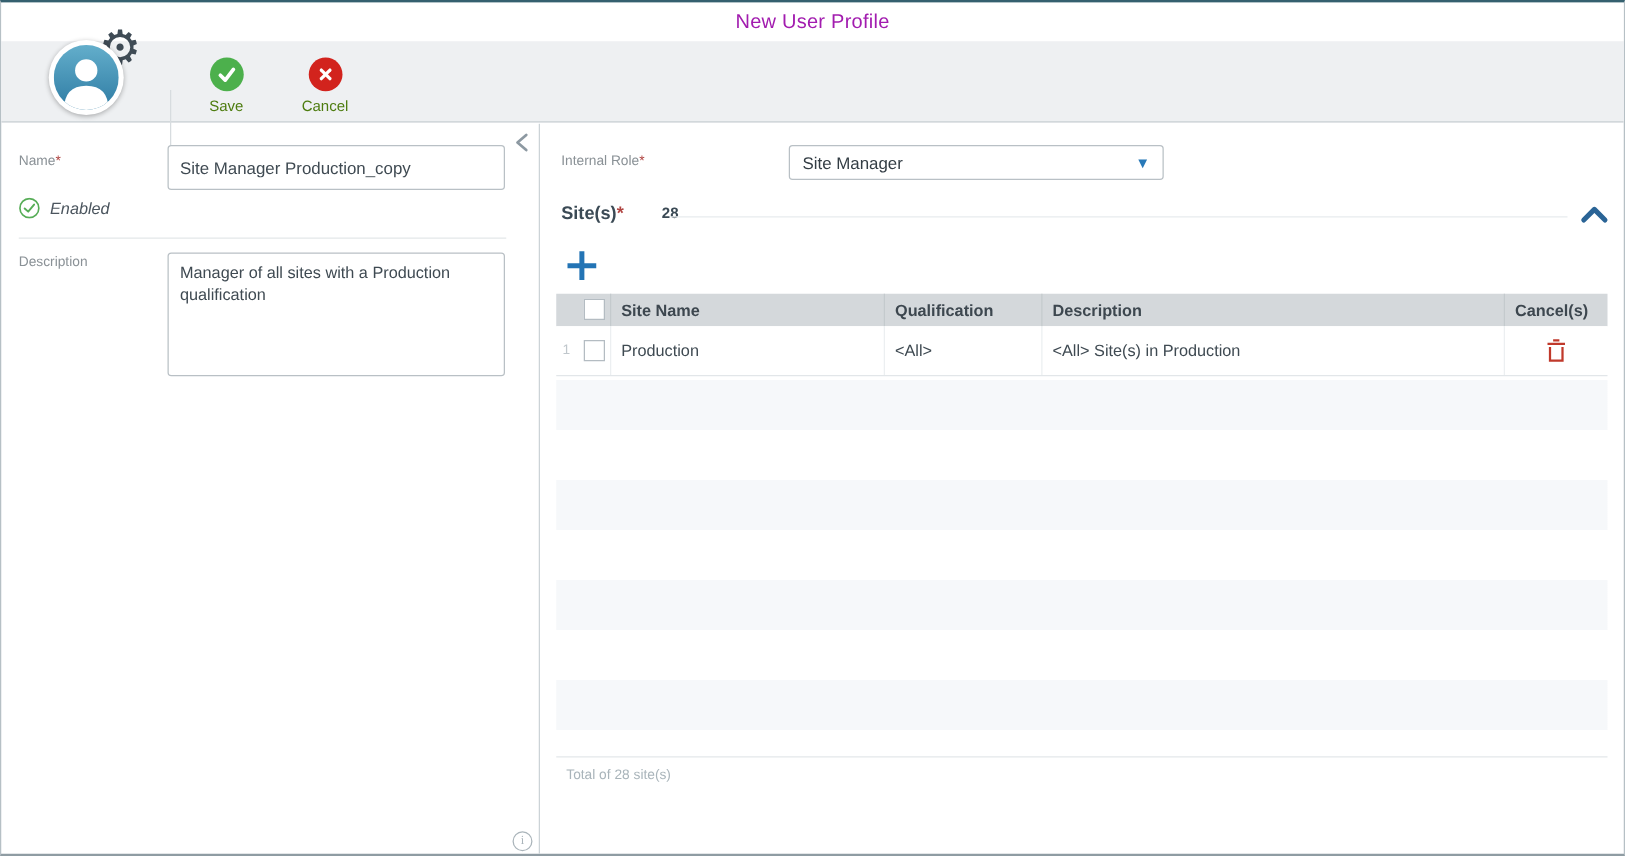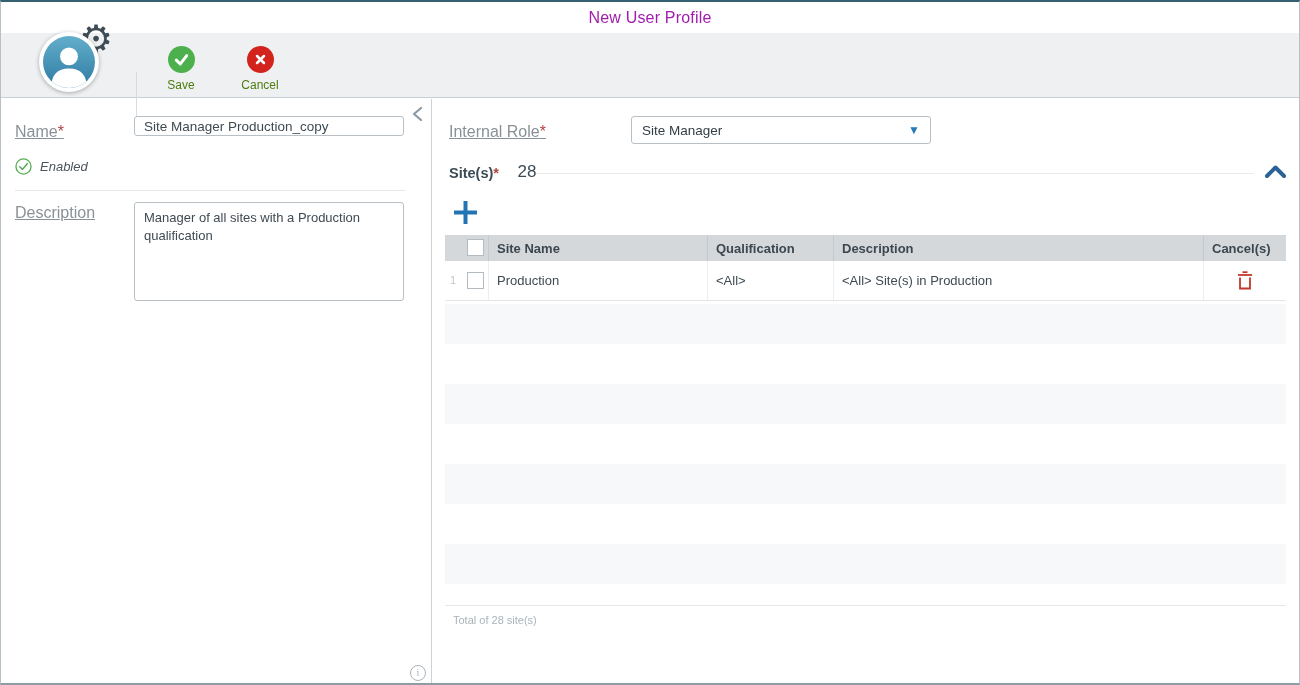"Name*" .field-label { font-size: 16px -> 11px; text-decoration: underline -> none }
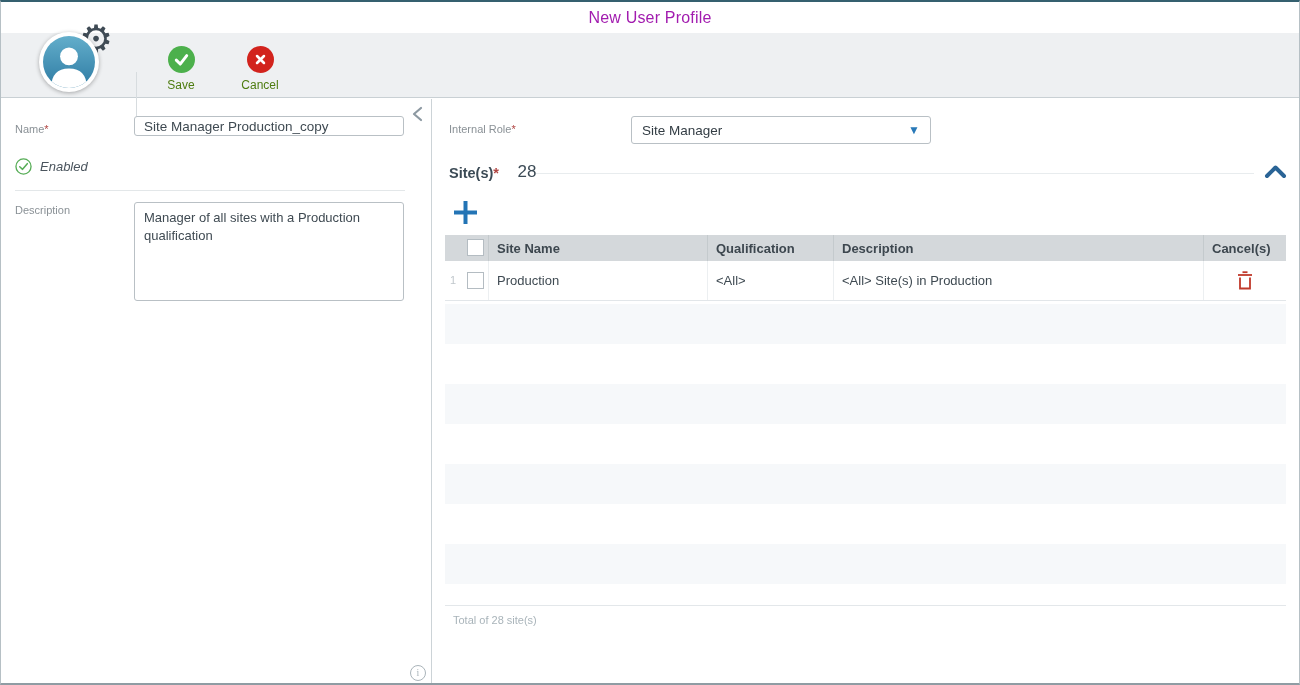"Site Manager Production_copy" .text-input { height: 20px -> 36px }
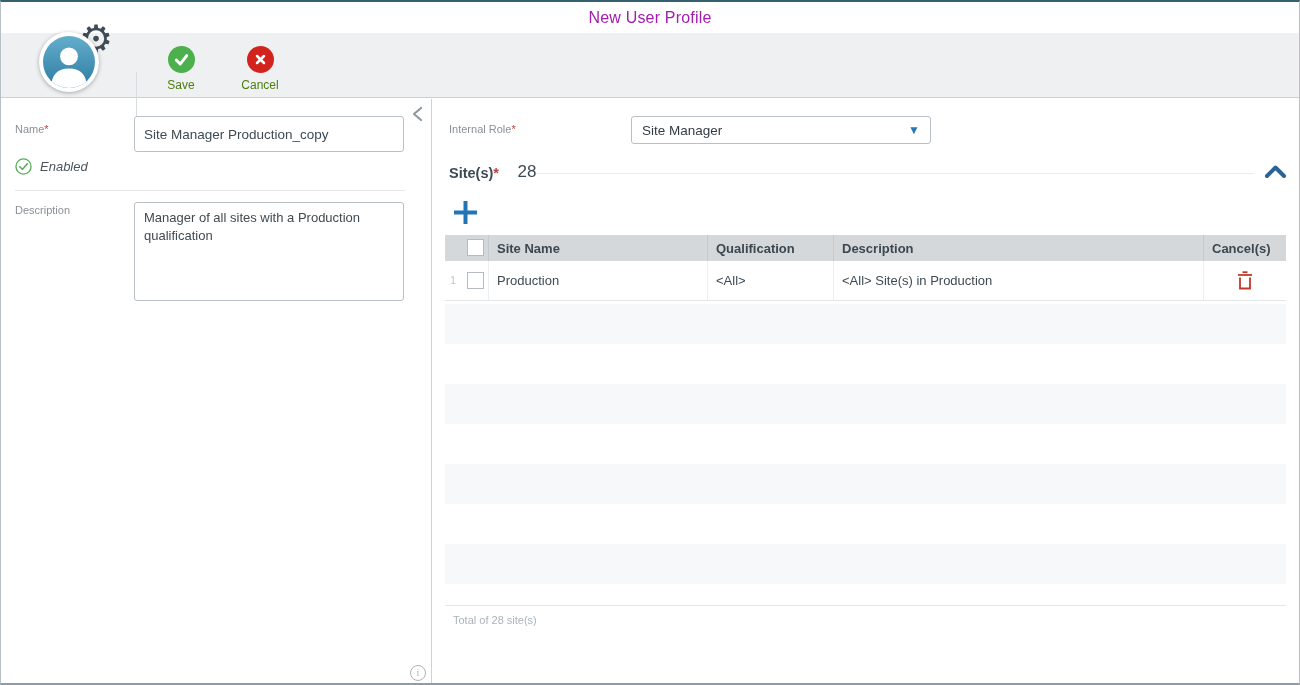"28" .sites-count { font-size: 17px -> 12px; font-weight: normal -> bold; margin-left: 14px -> 26px }
